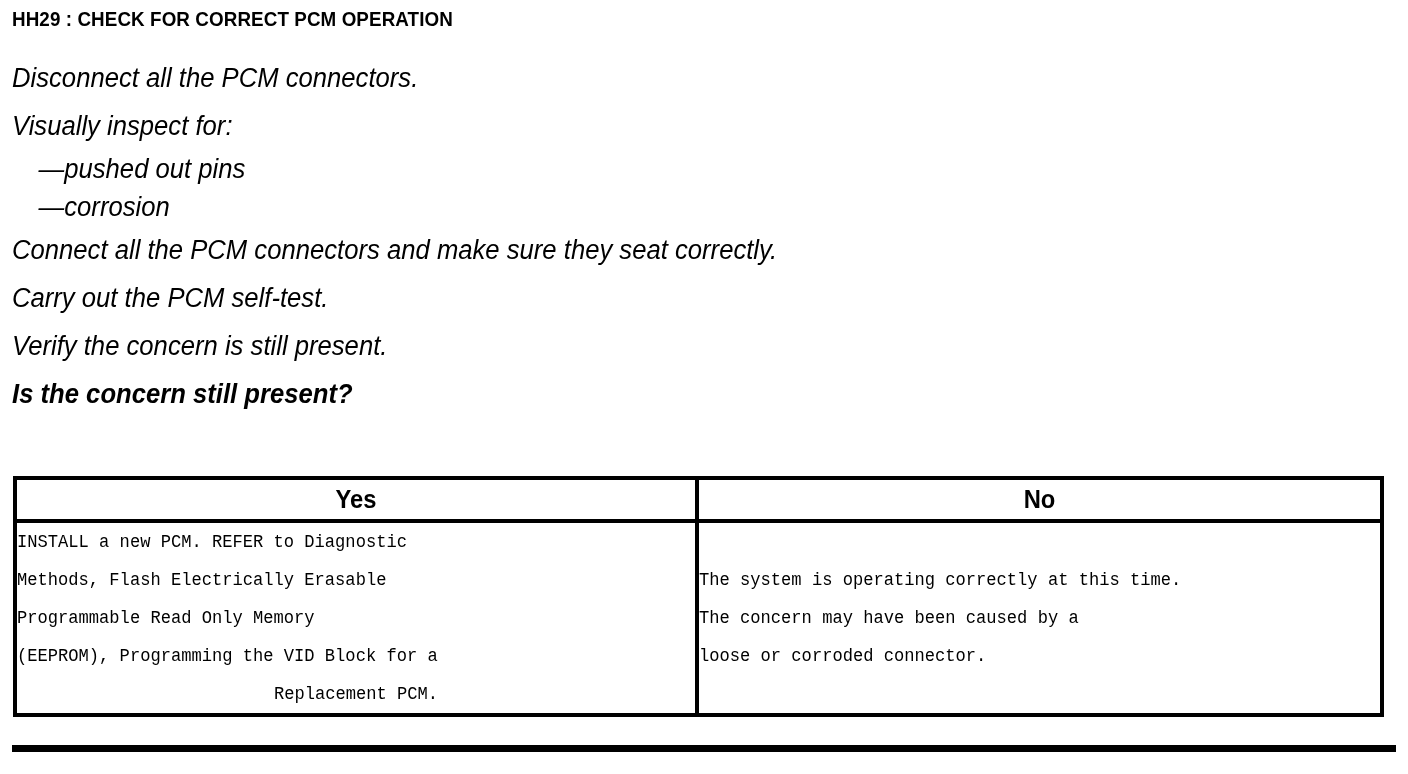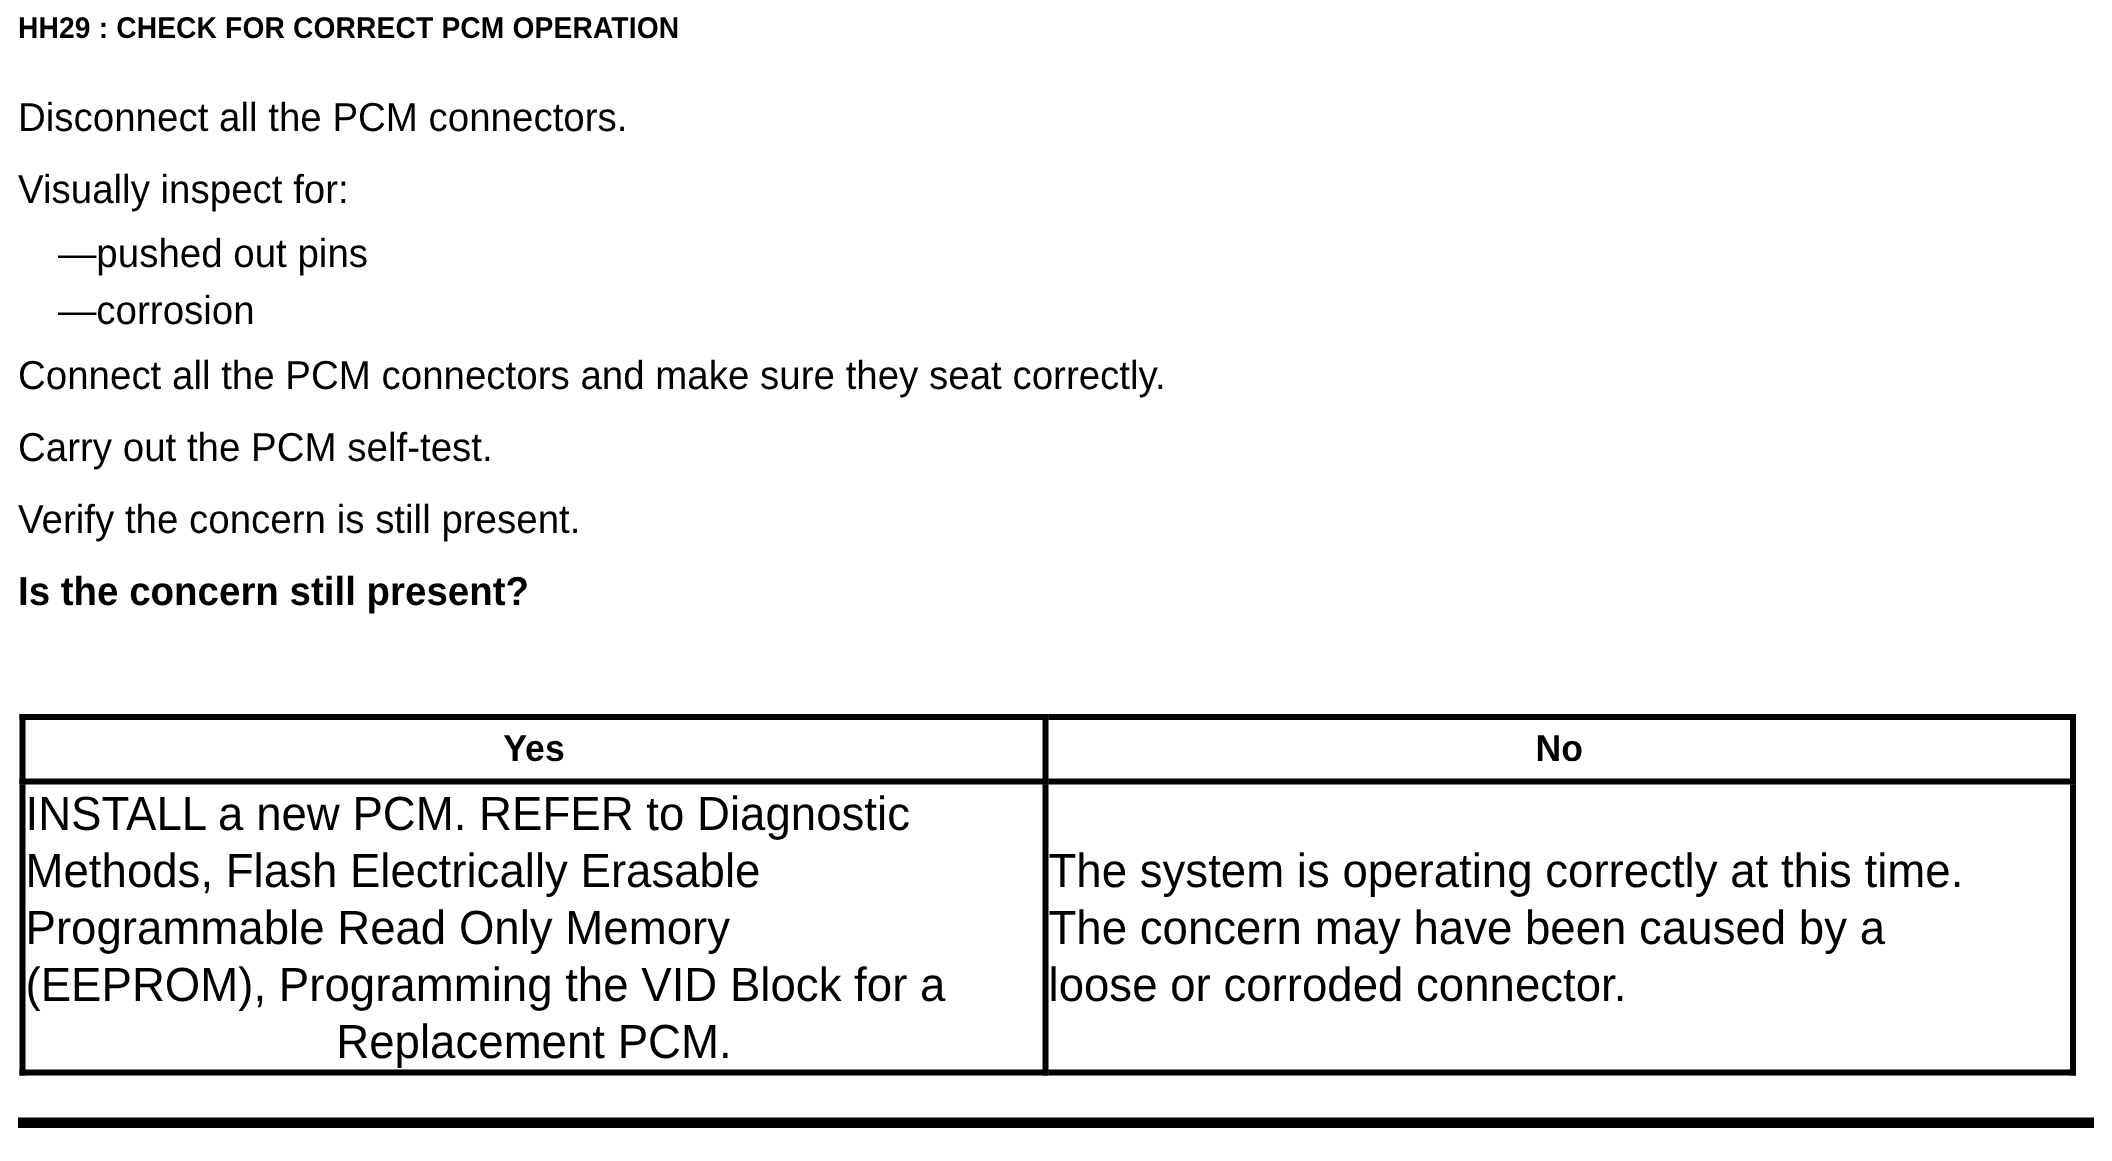"Disconnect all the PCM connectors." .instructions { font-style: none -> italic }
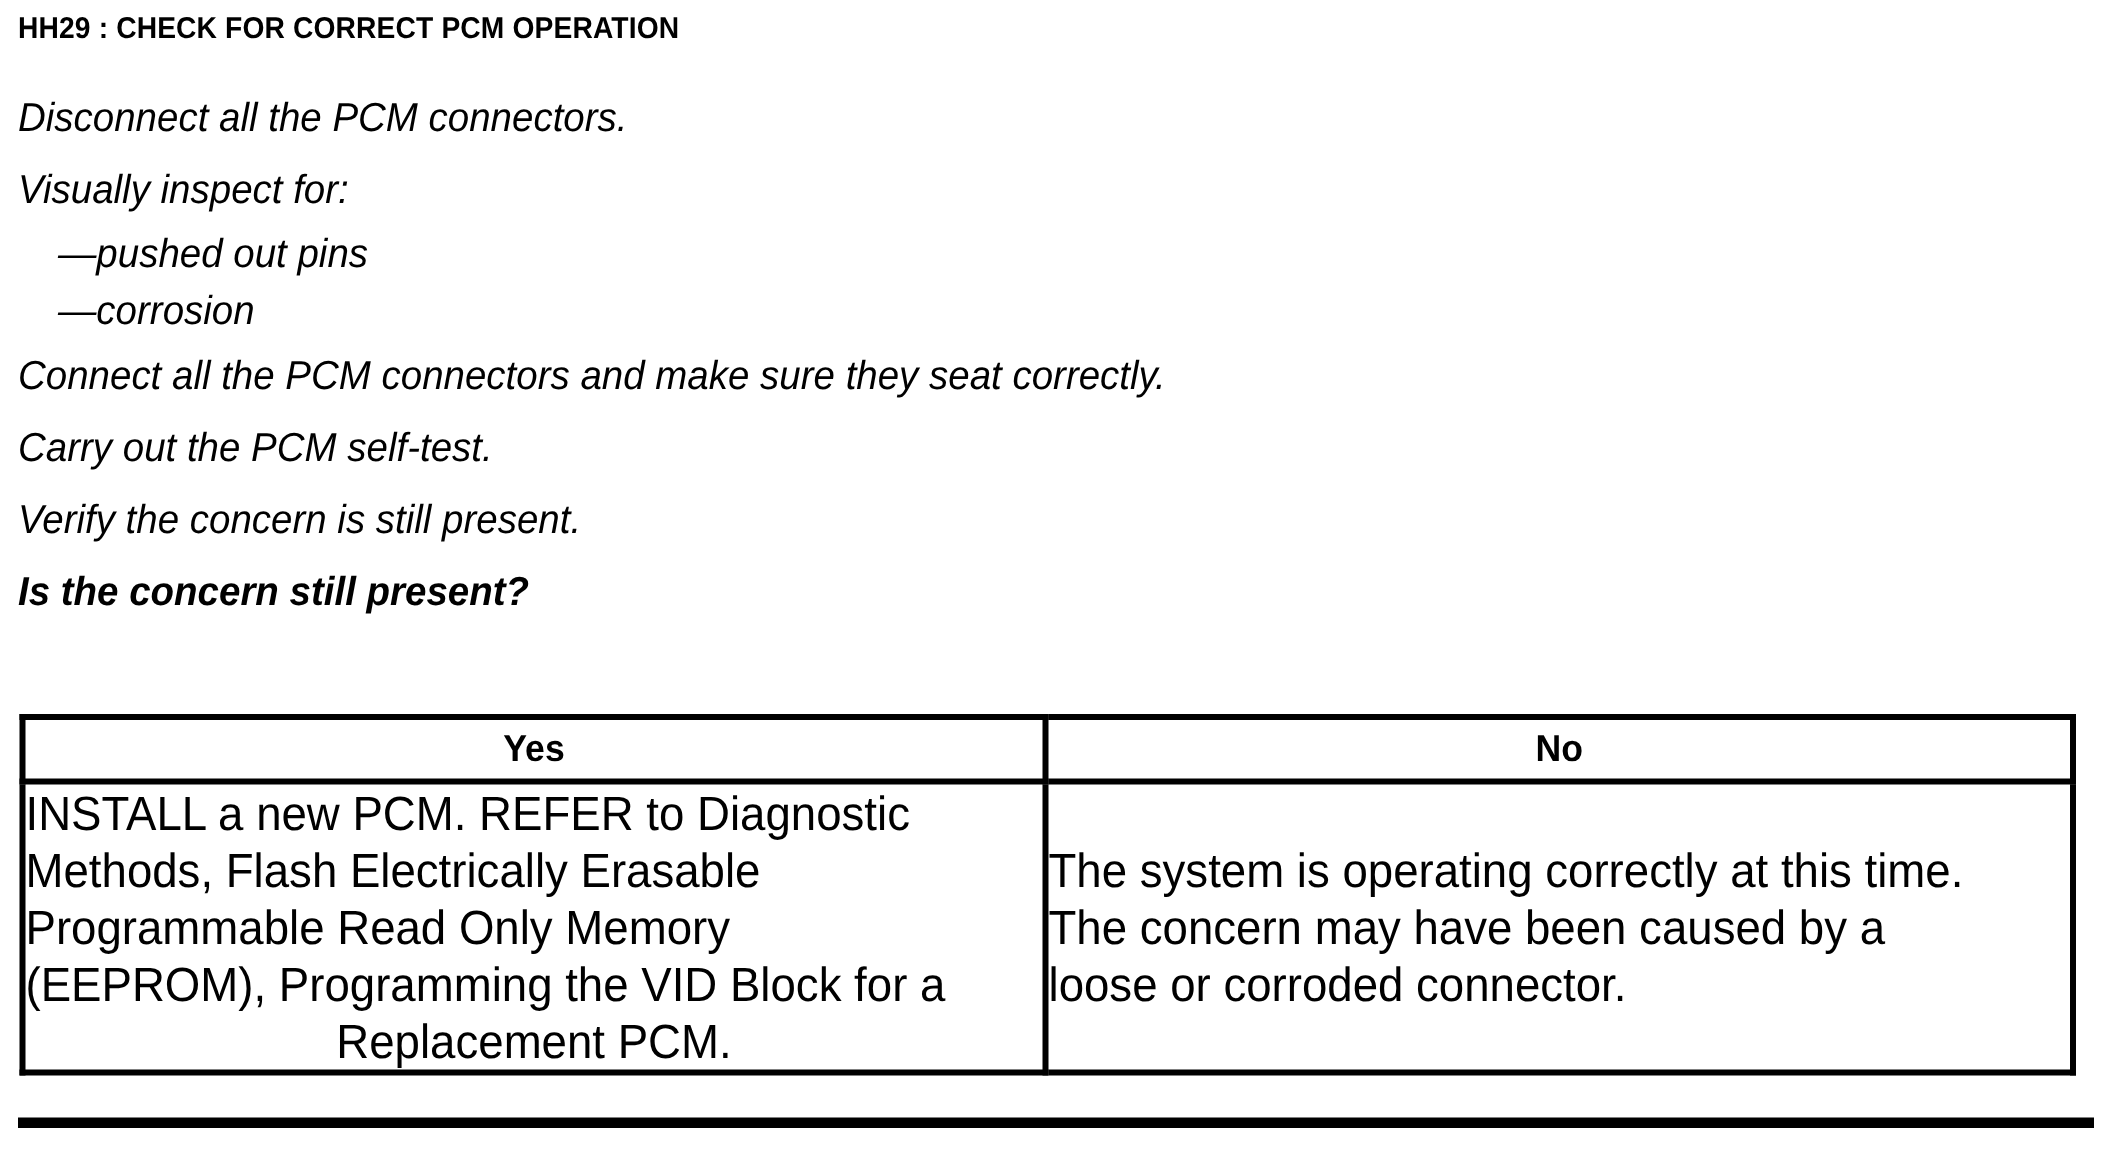"INSTALL a new PCM. REFER" .cell-body { font-family: none -> Liberation Mono, monospace; font-size: 32px -> 18px }
